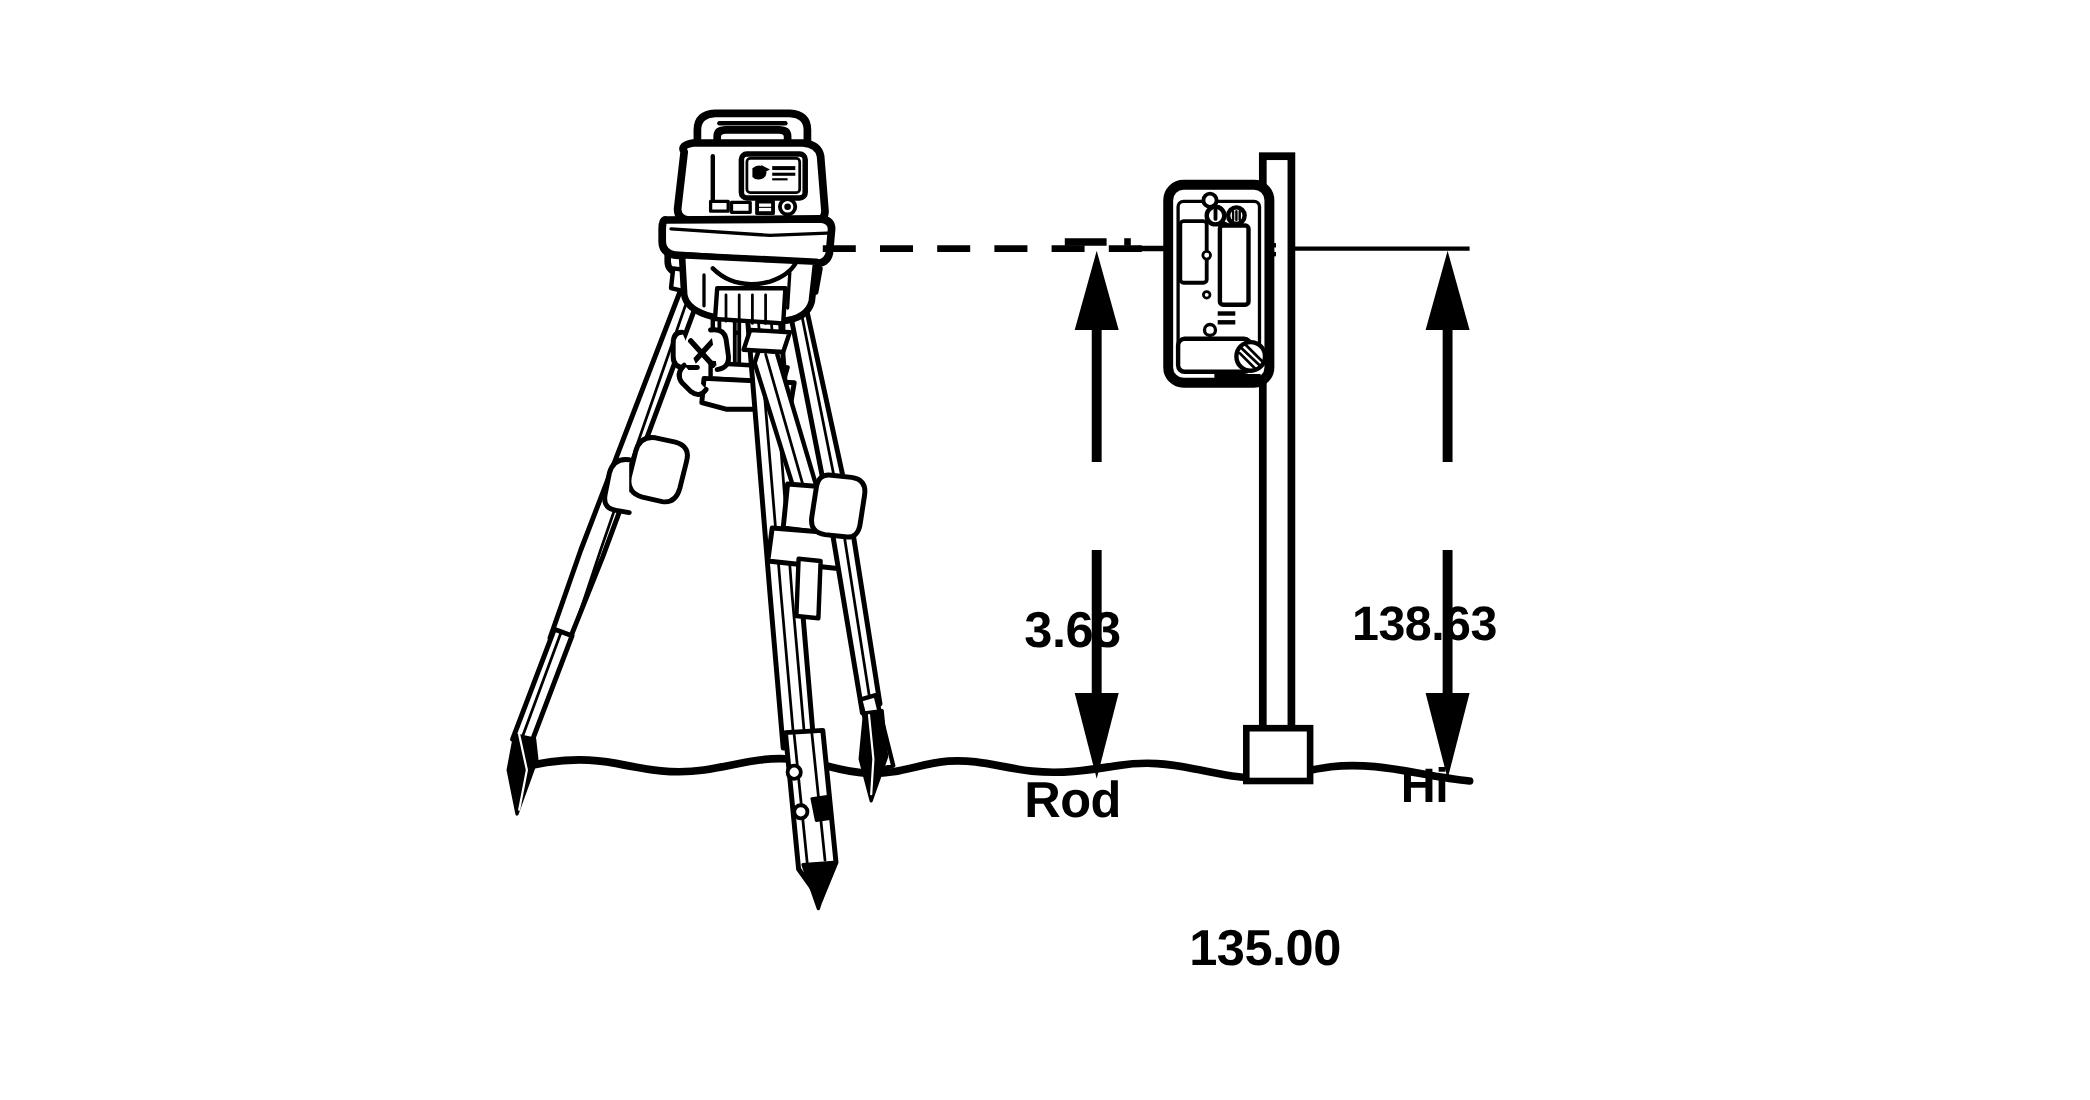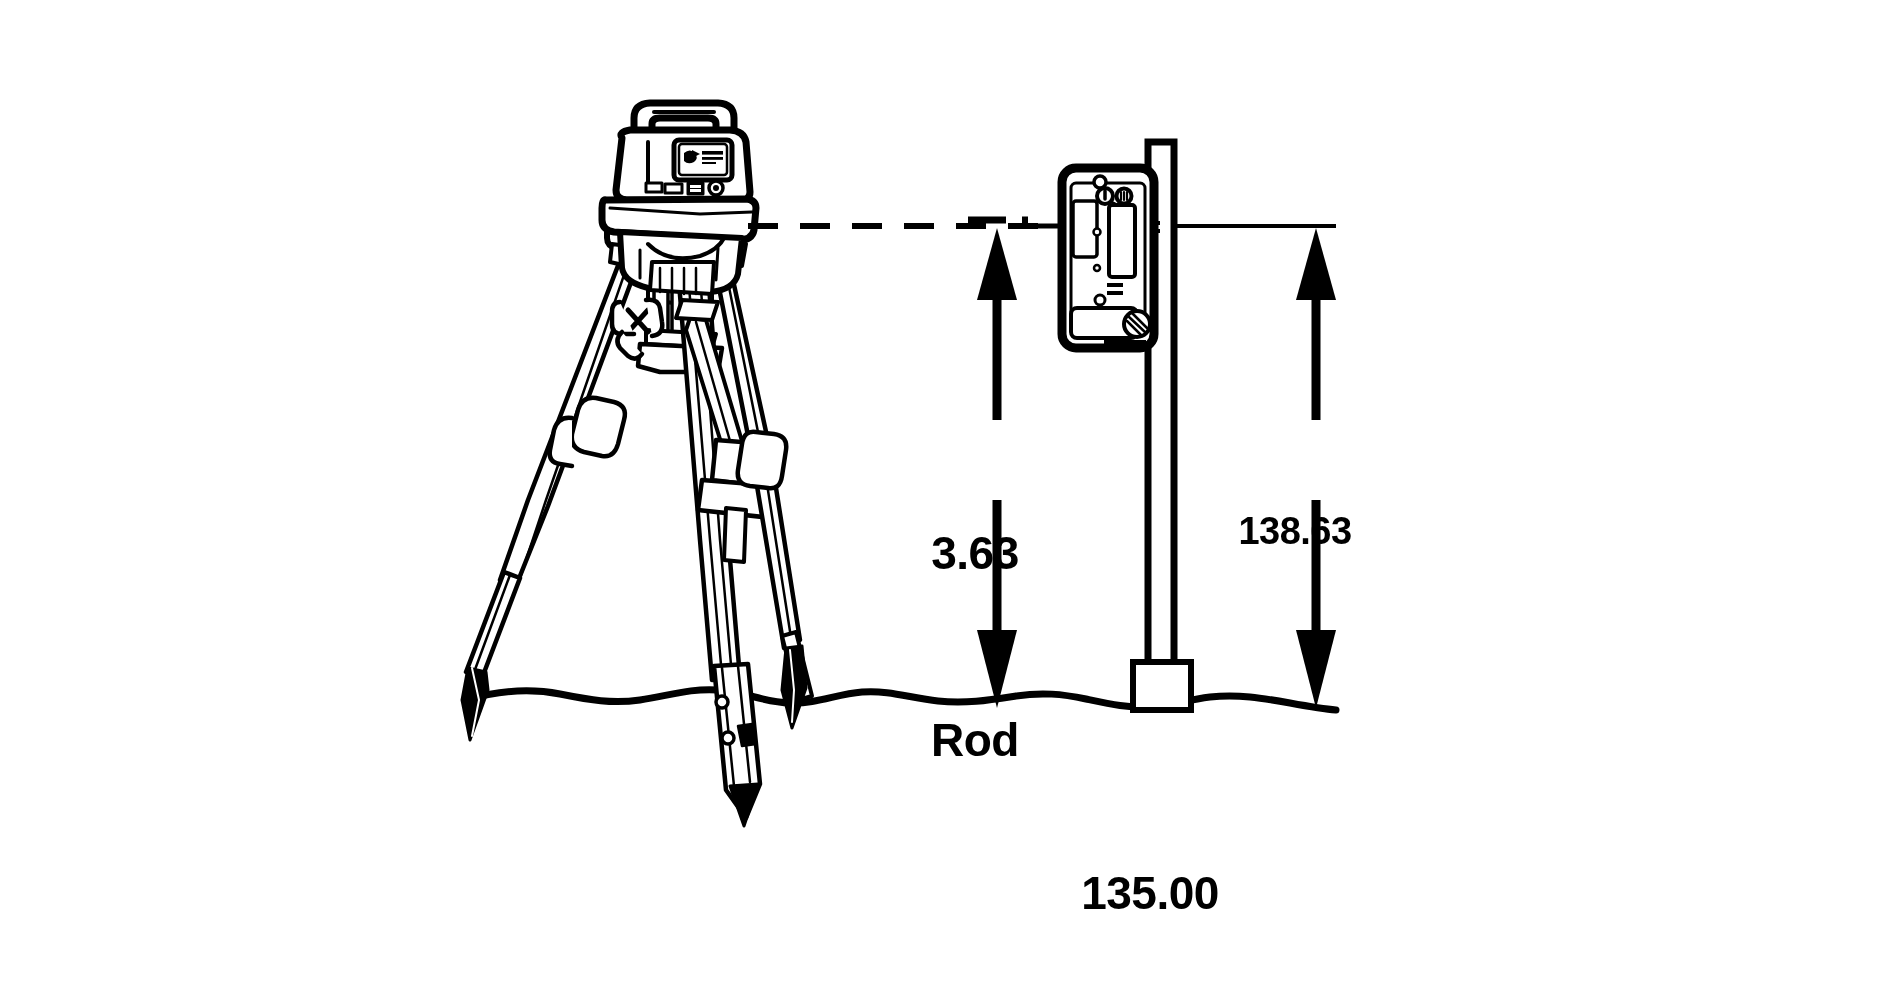"3.63" .dim-line-1 { margin-top: none -> 19px }
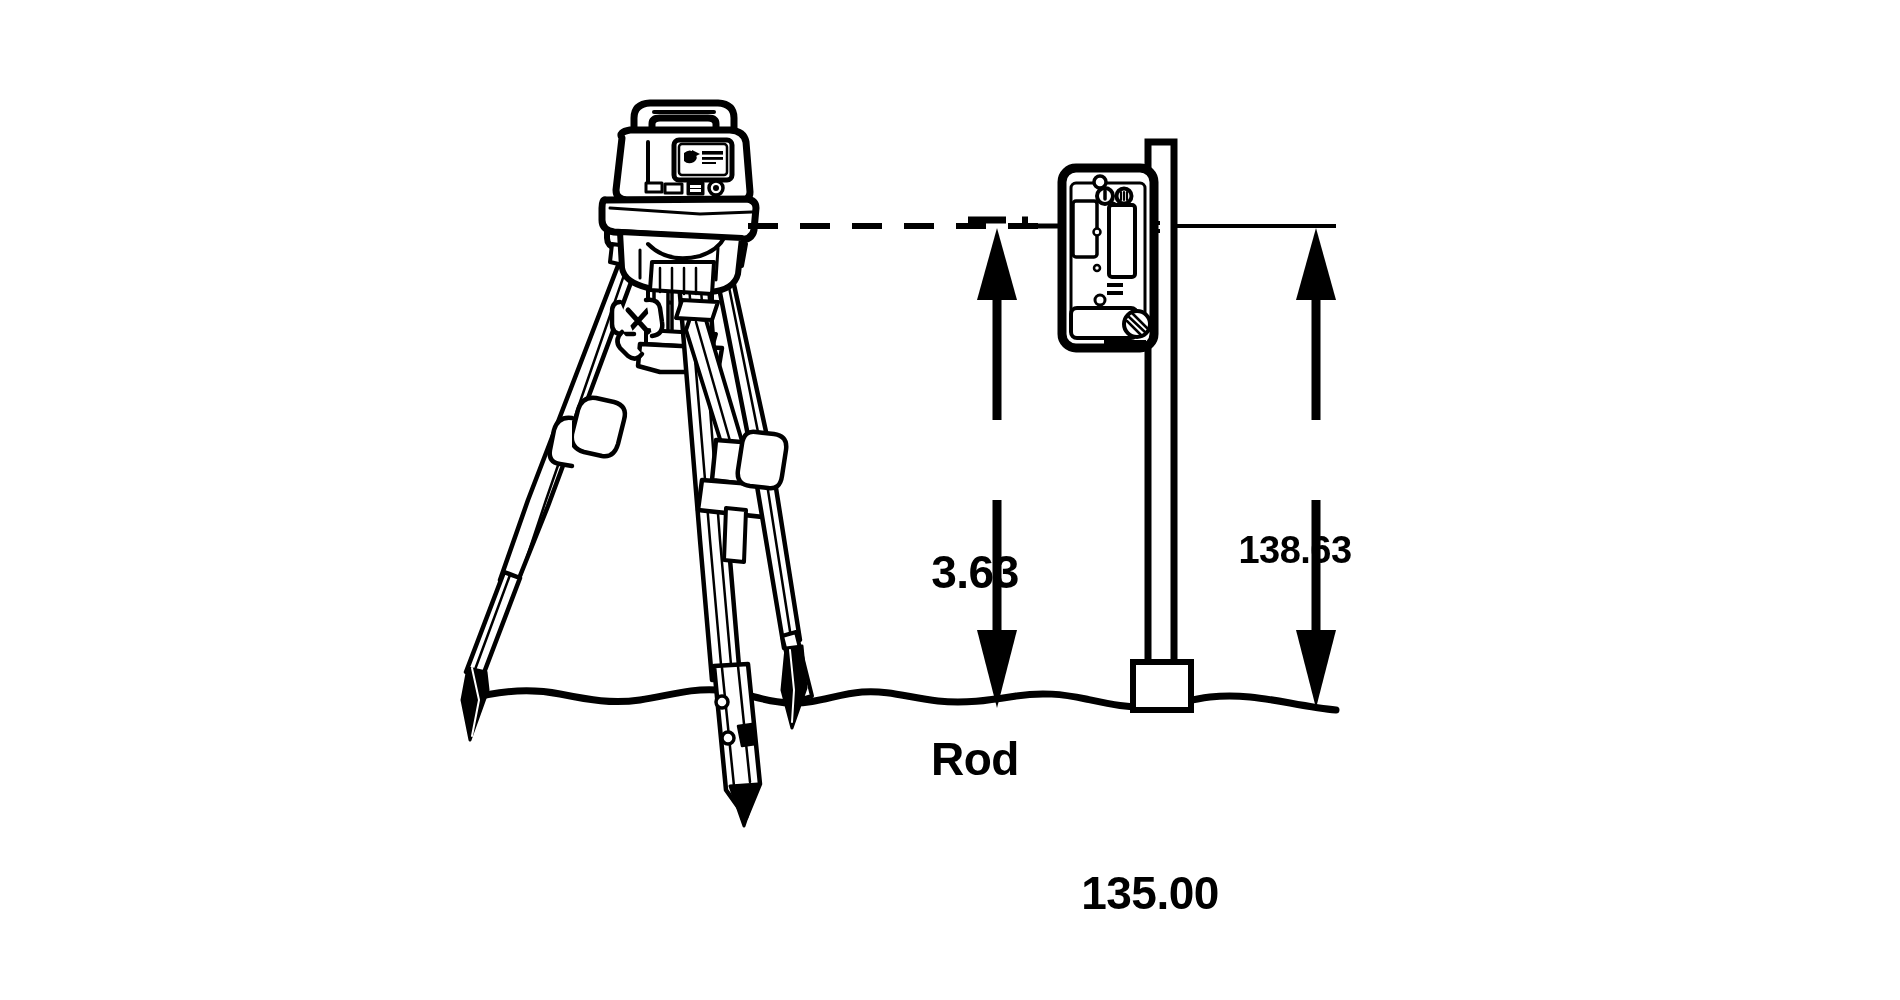"138.63" #hi-dim-label { font-size: 38px -> 44px }
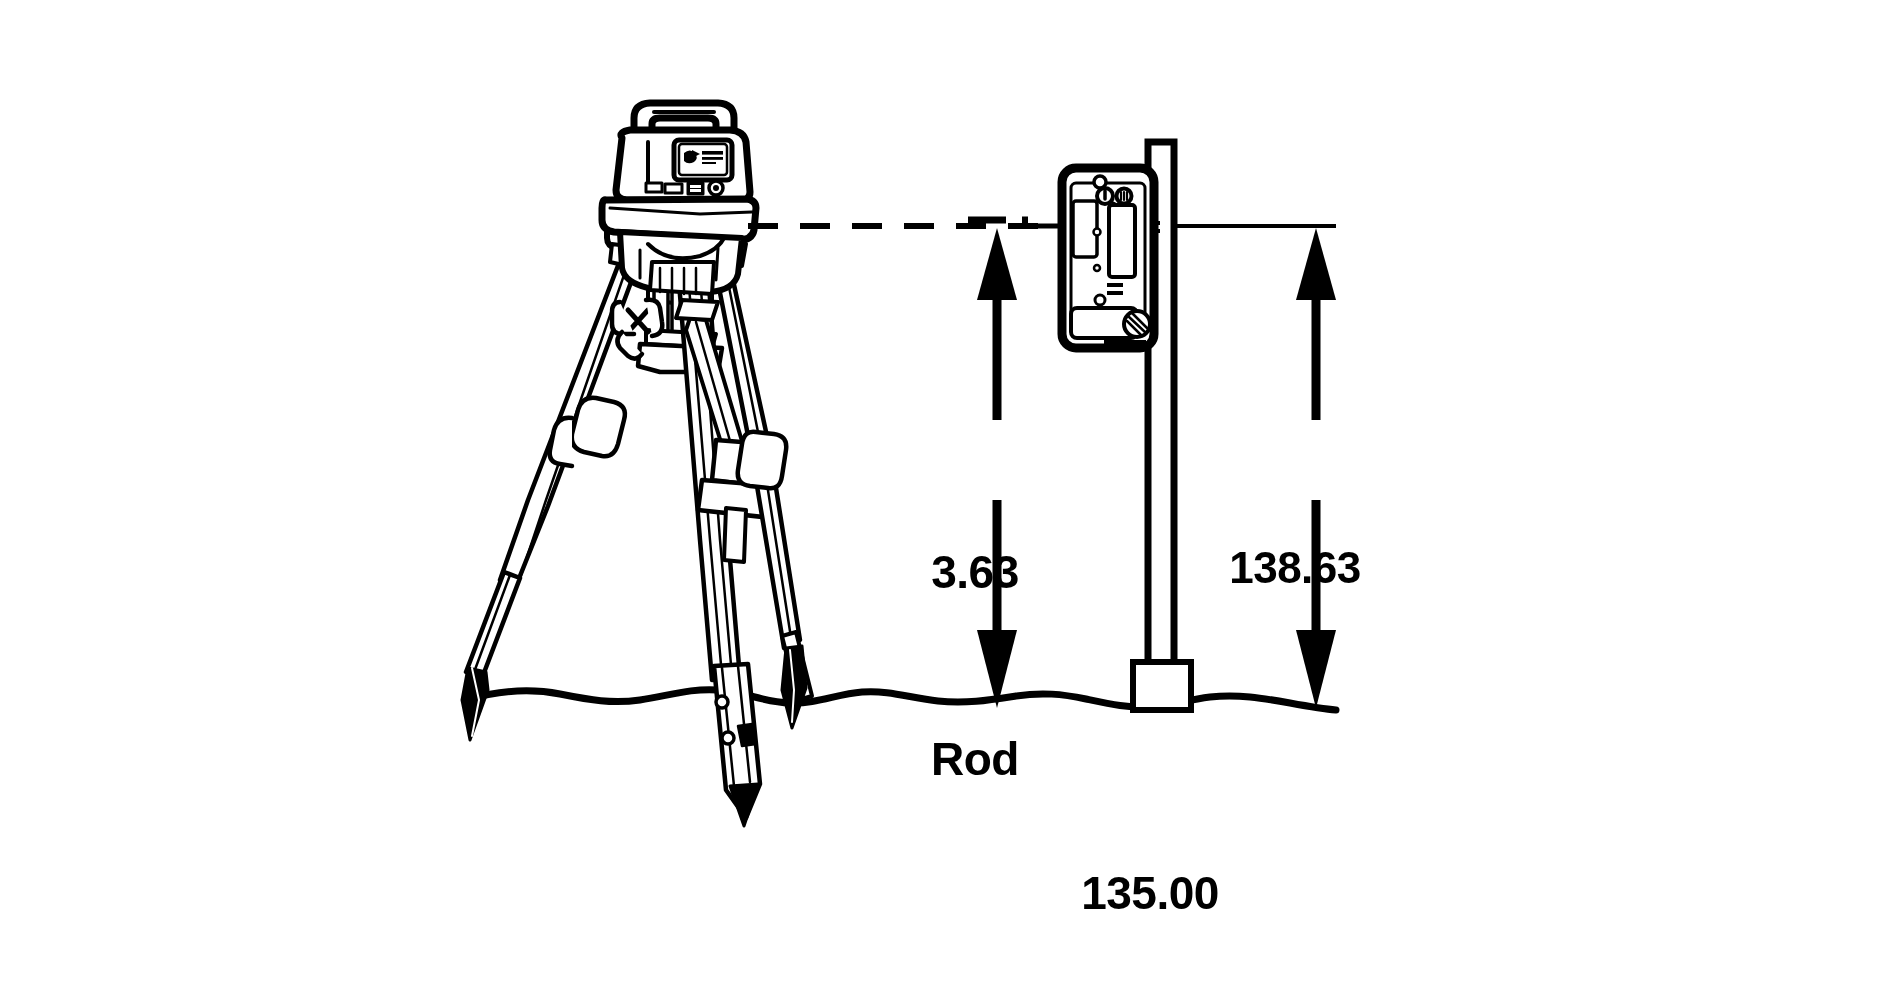"Rod" .dim-line-2 { margin-top: 32px -> none }
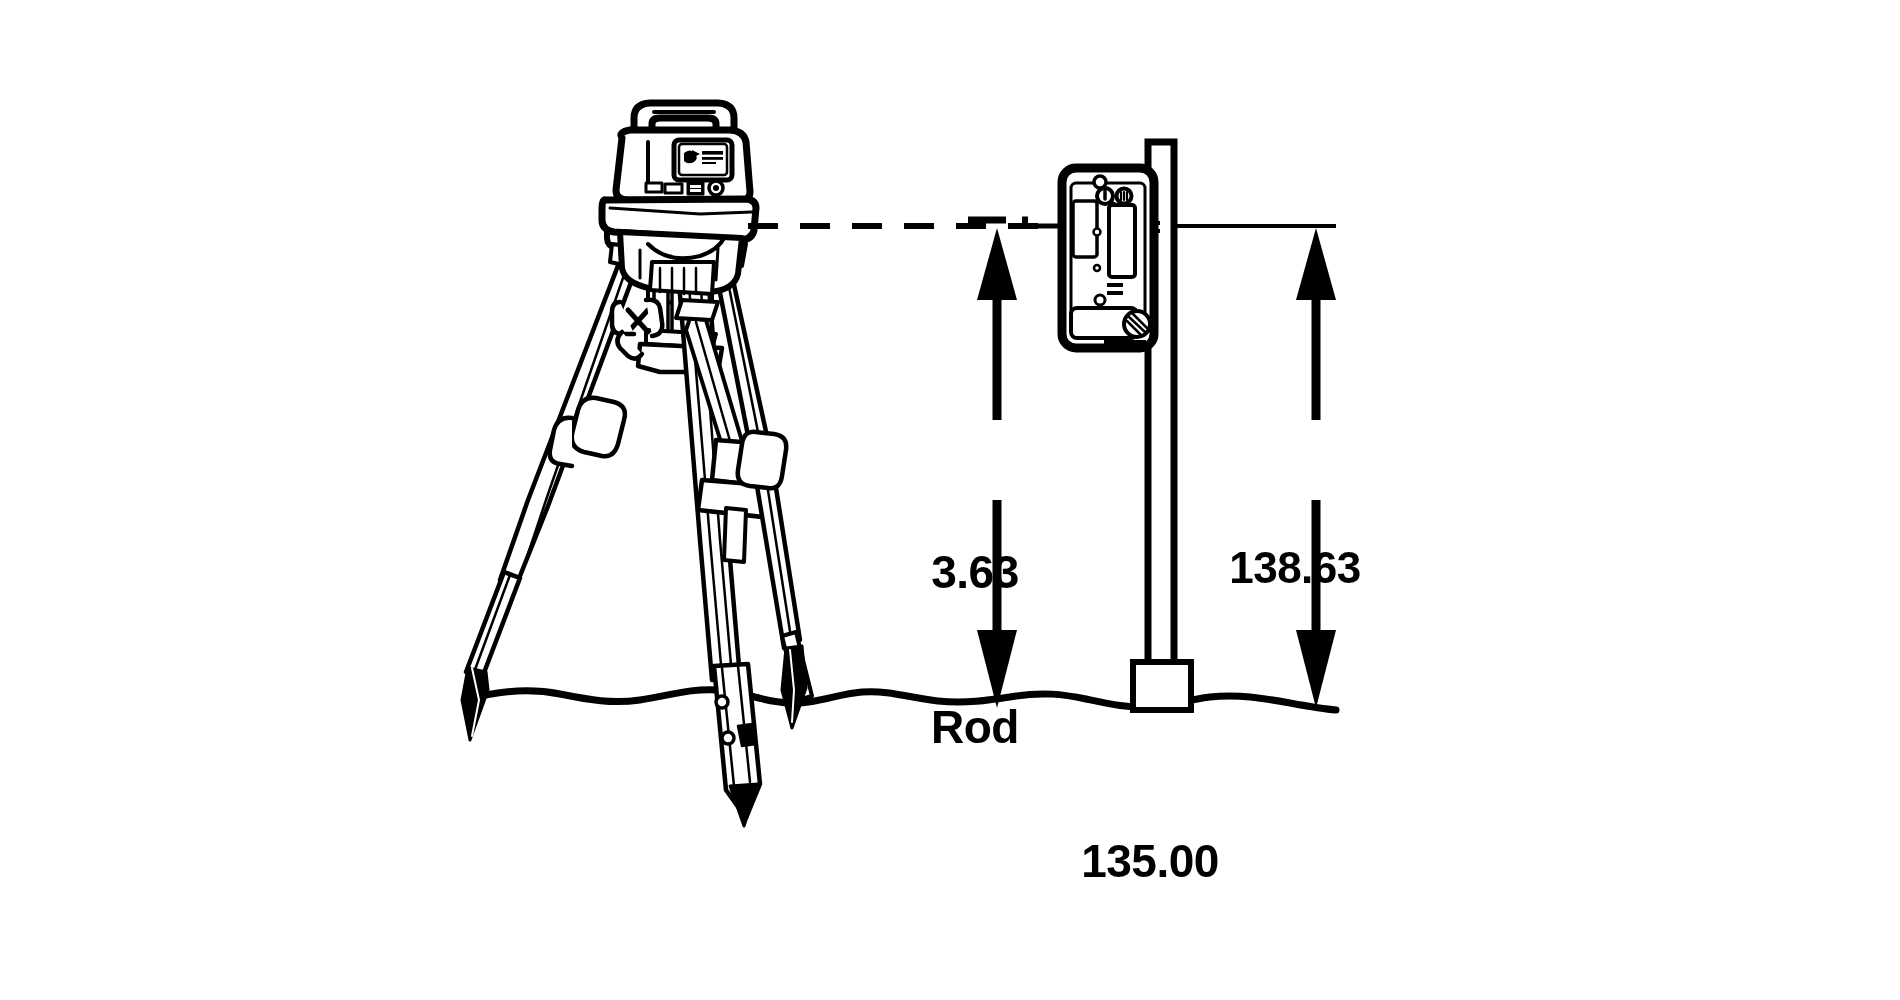"Hi" span.dim-line-2 { html: none -> <span>Hi</span> }
